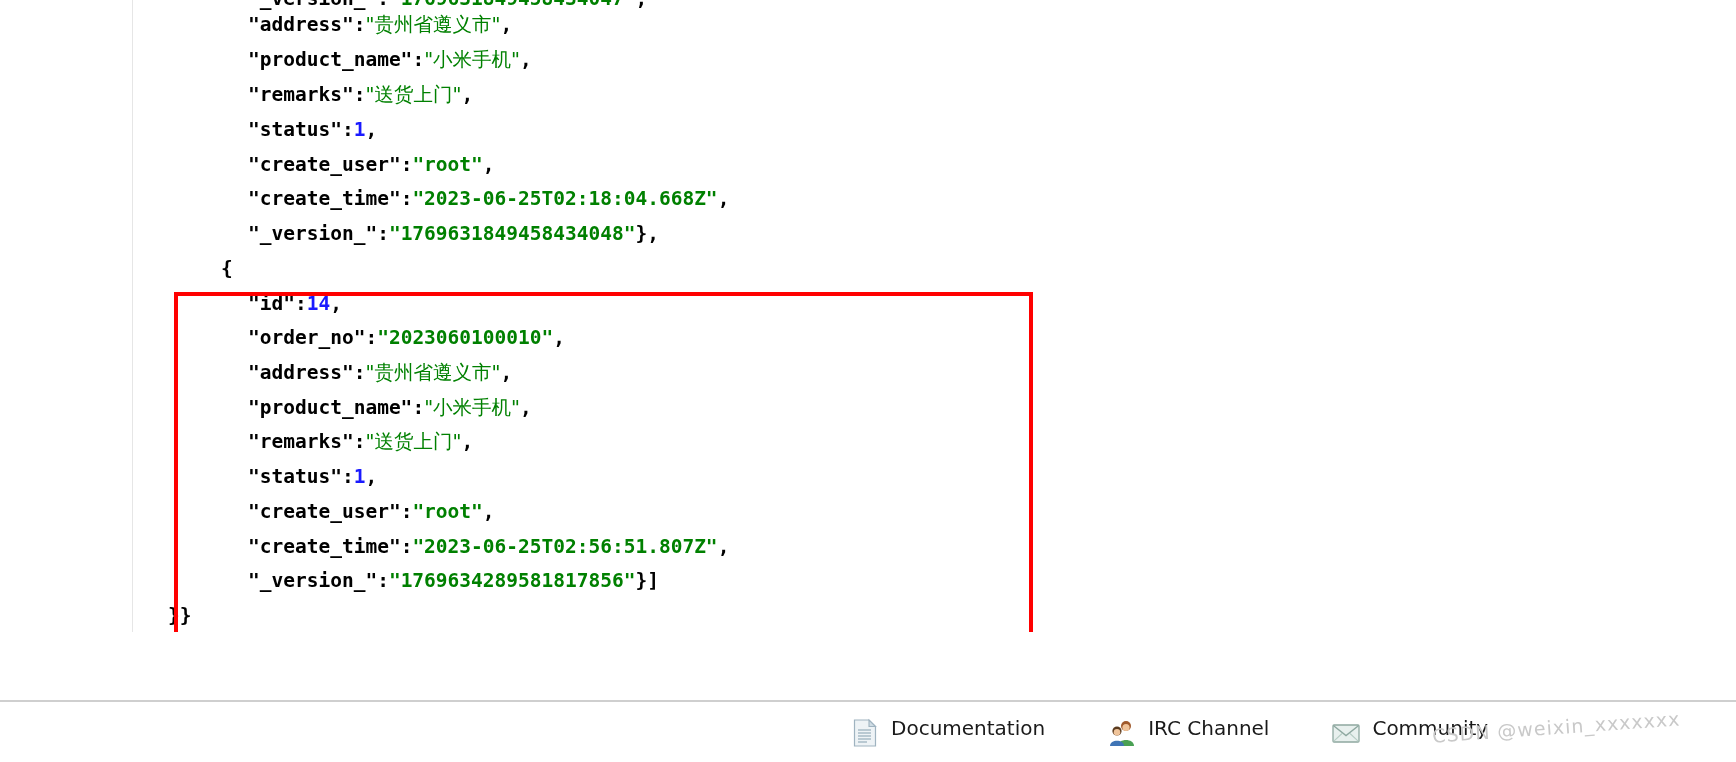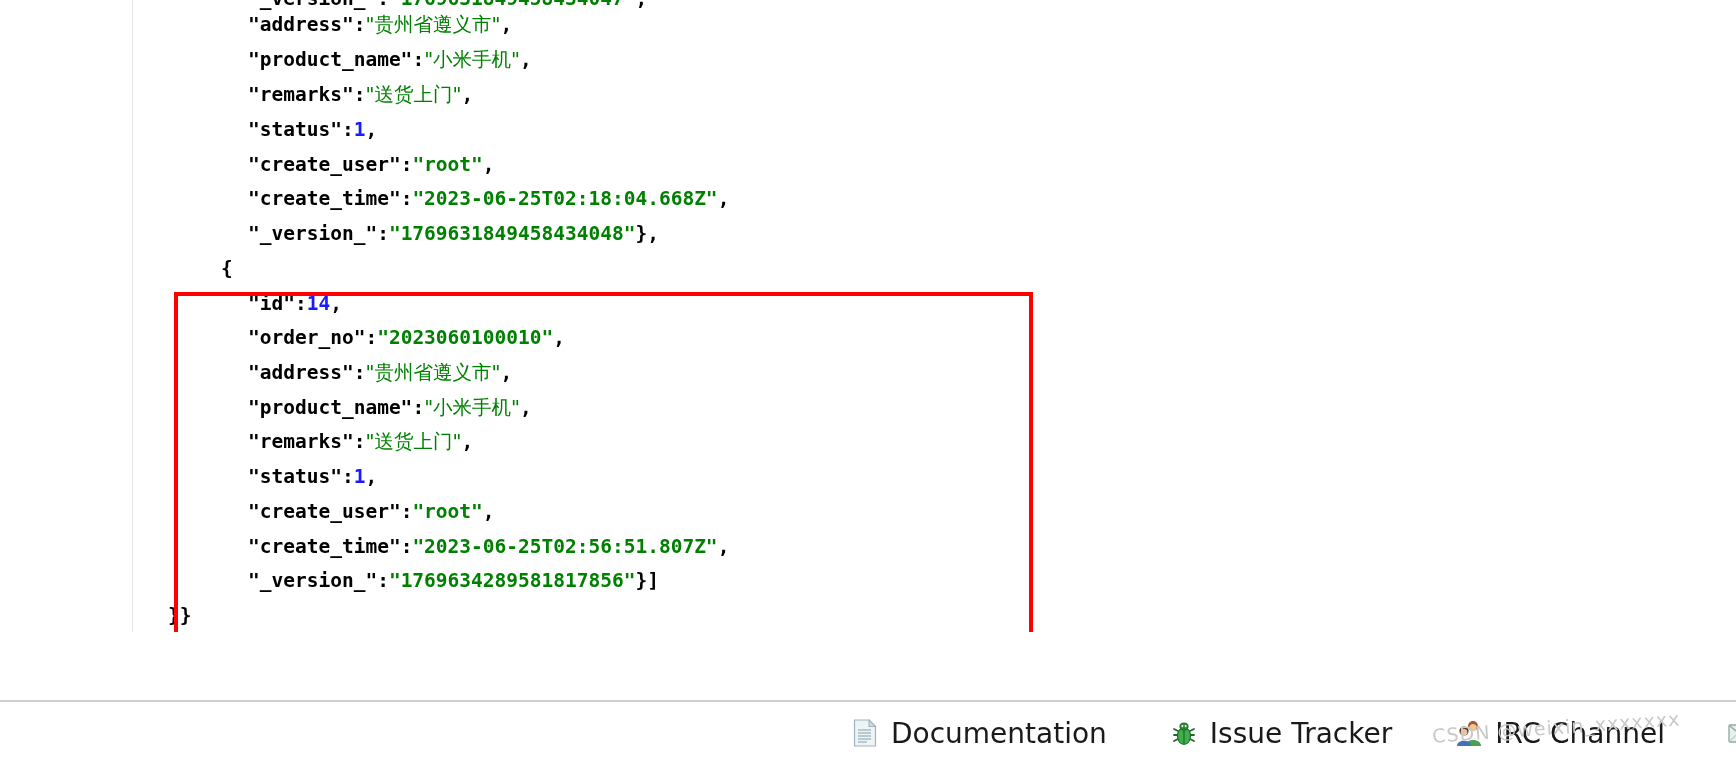"Documentation" .footer-link { align-items: flex-end -> flex-start; font-size: 28px -> 20px }
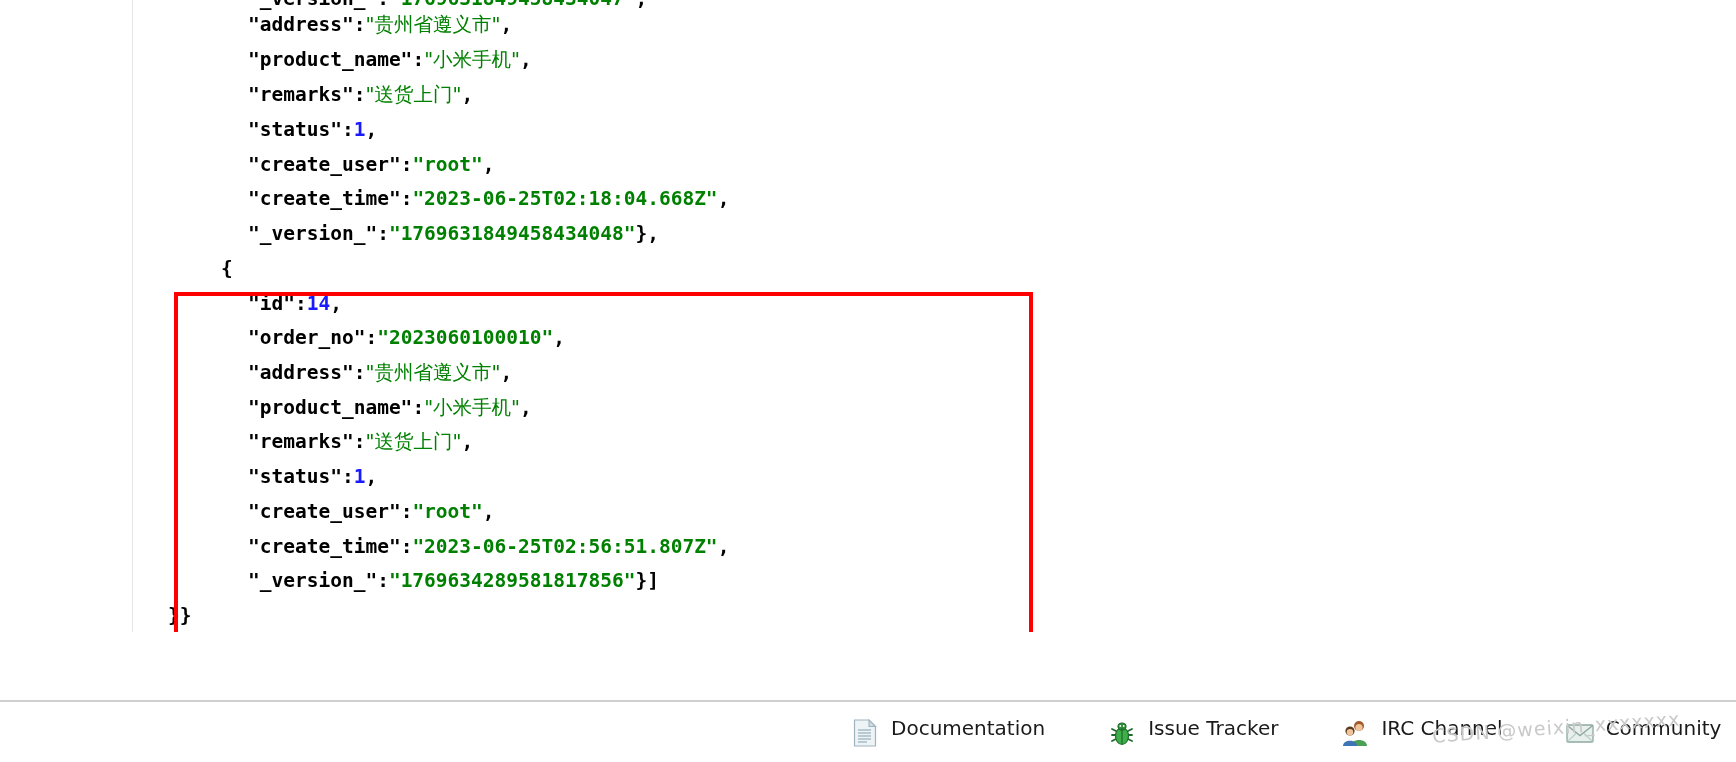"Issue Tracker" a.footer-link { html: <a> <span> <svg> <g> <line></line> <line></line> <line></line> <line></line> <line></line> <line></line> </g> <ellipse></ellipse> <ellipse></ellipse> <line></line> <circle></circle> <circle></circle> </svg> </span> <span>Issue Tracker</span> </a> -> none }
